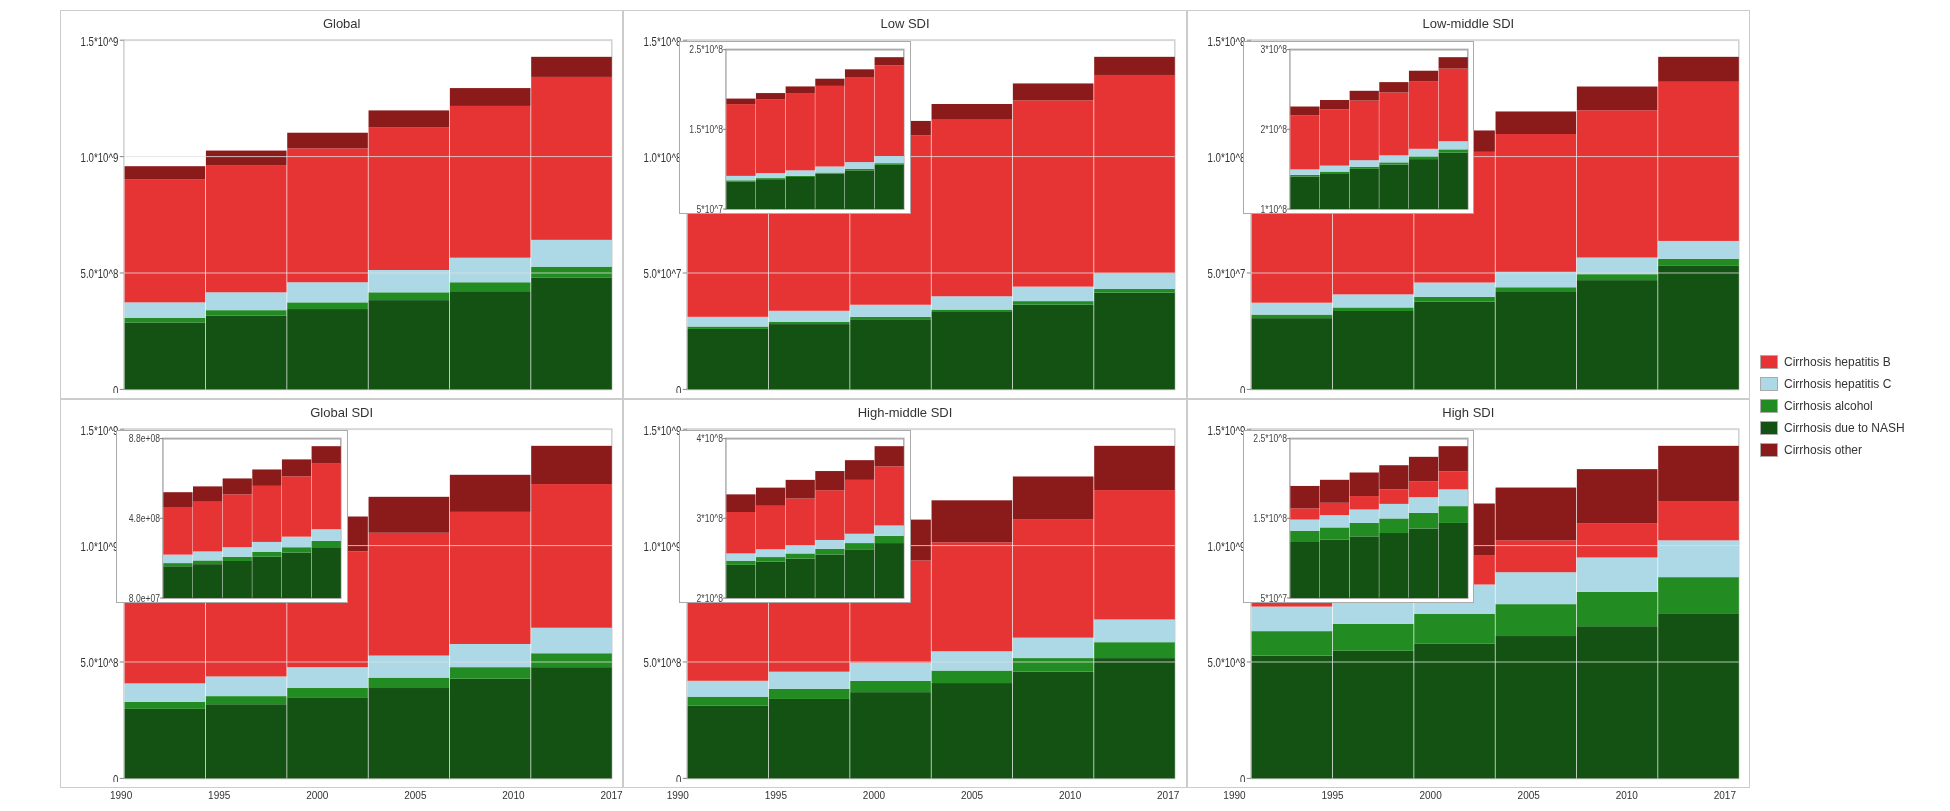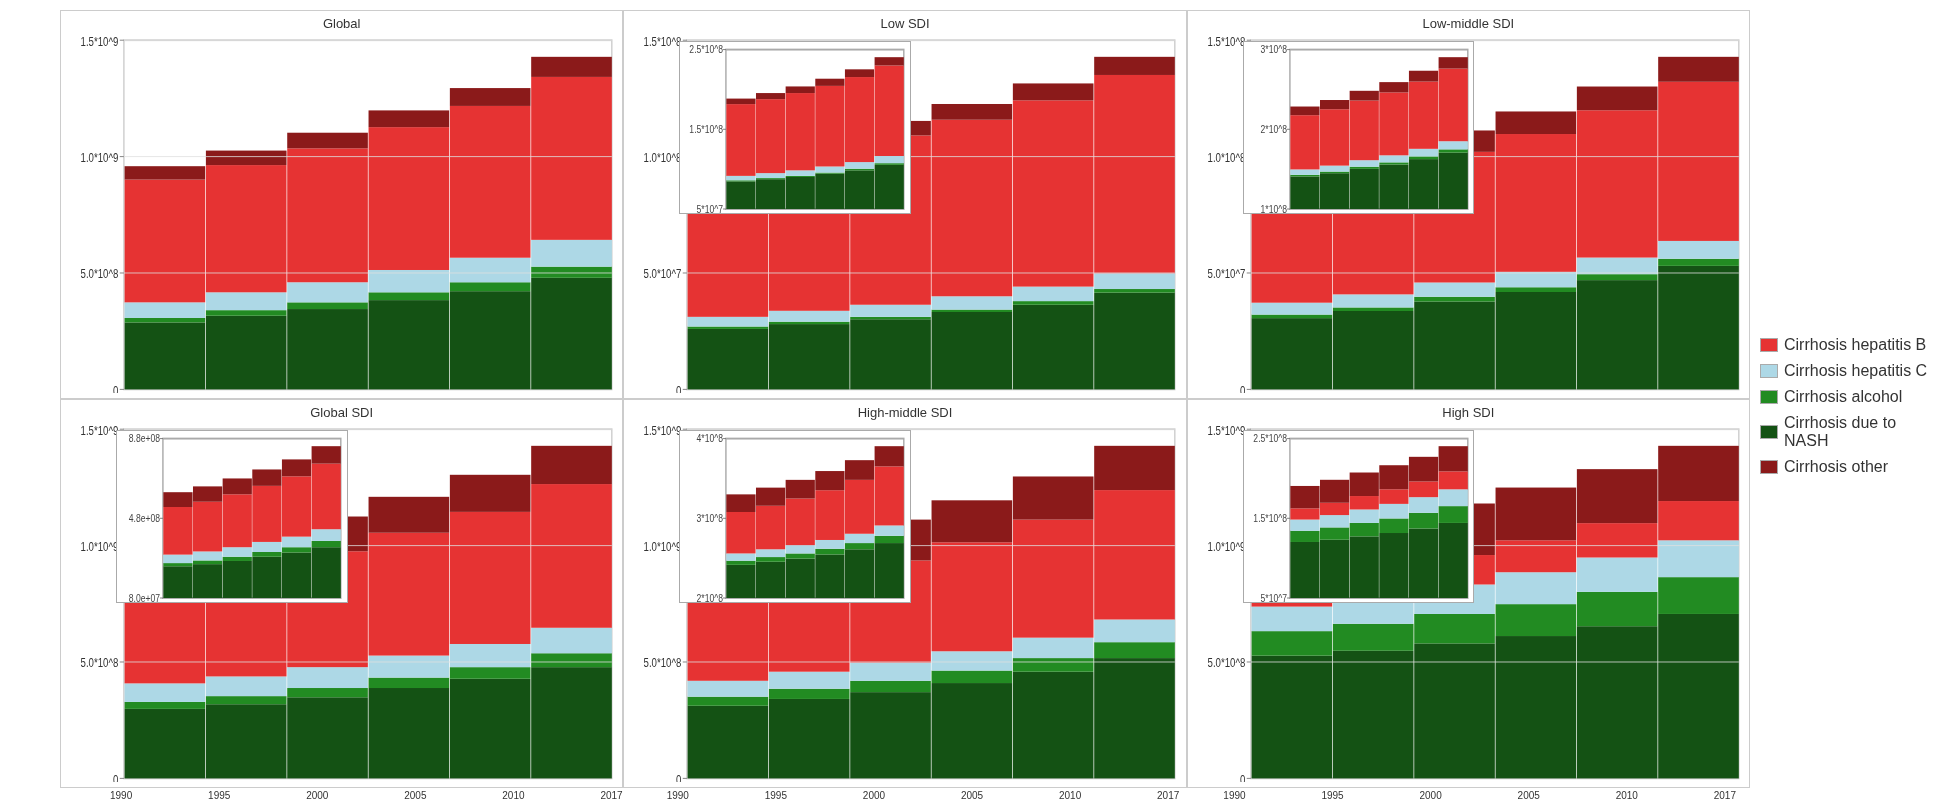"Cirrhosis hepatitis B" .legend-item { font-size: 16px -> 12px }
